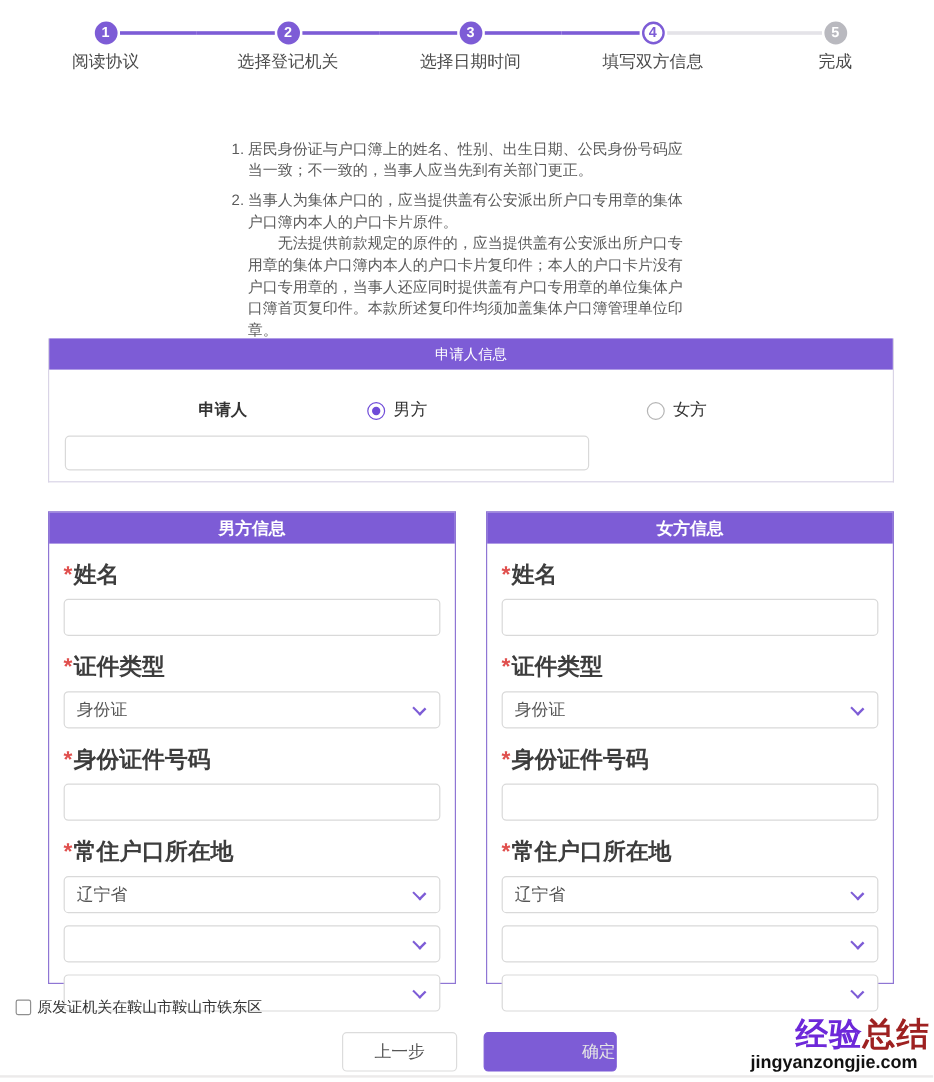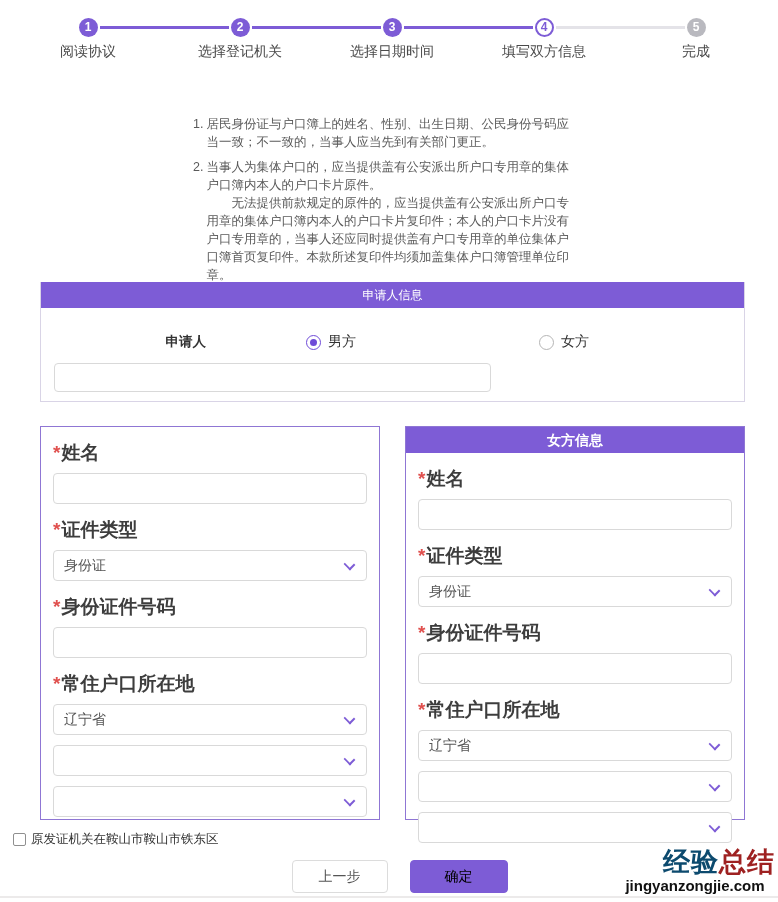"男方信息" div.panel-header { html: none -> <div>男方信息</div> }
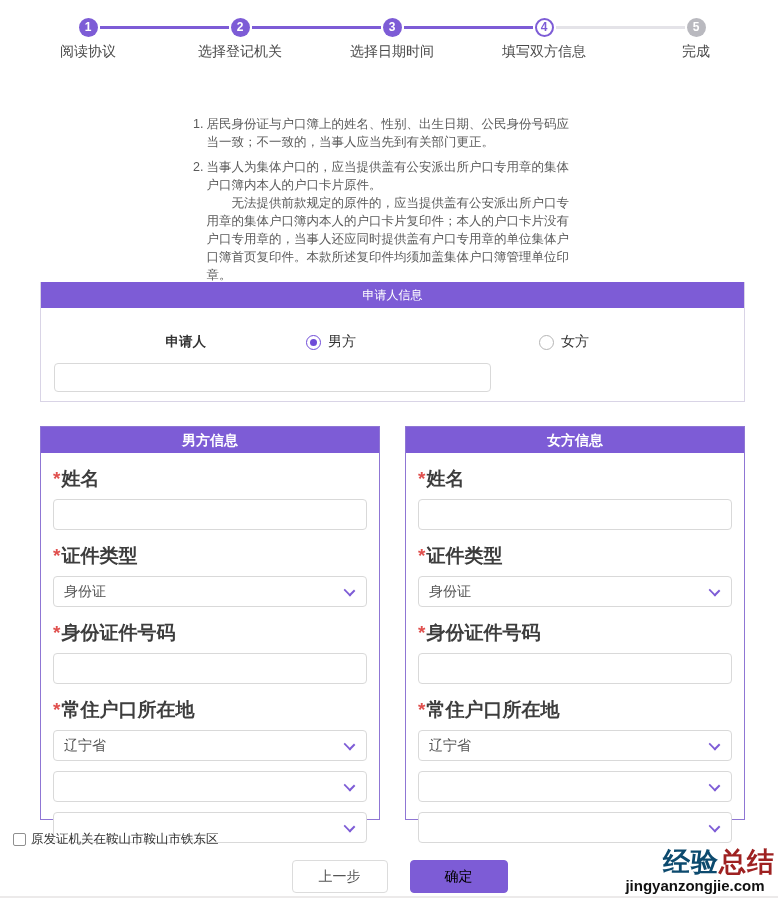"确定" .btn-confirm { color: #000000 -> #e5e5e5; text-align: none -> right; width: 98px -> 111px }
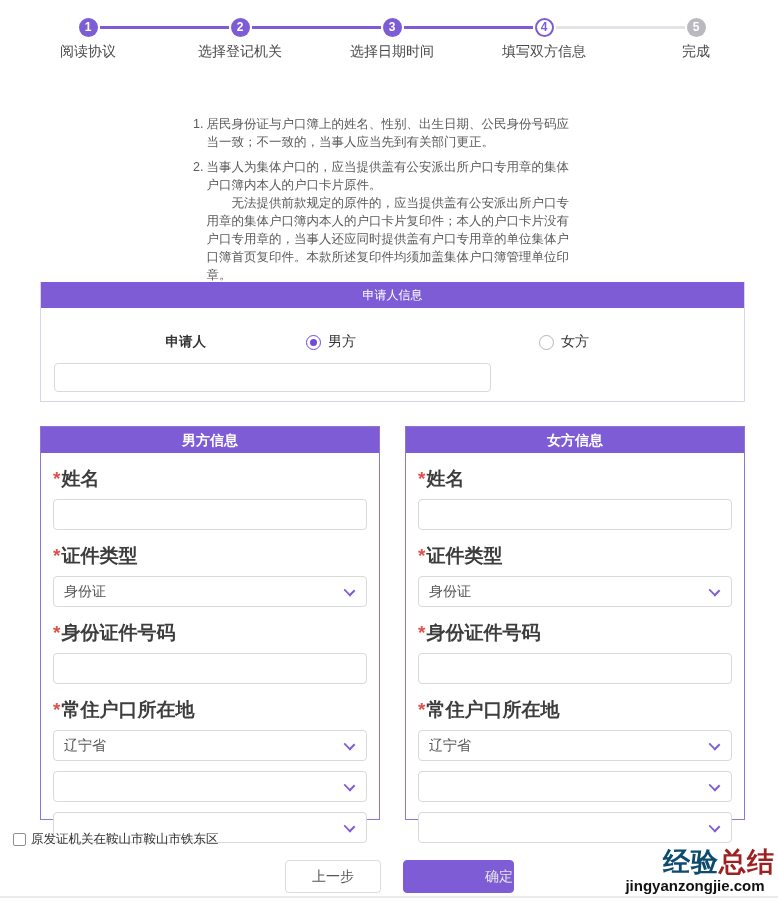"经验" .wm-black { color: #0c4a6e -> #6d28d9 }
